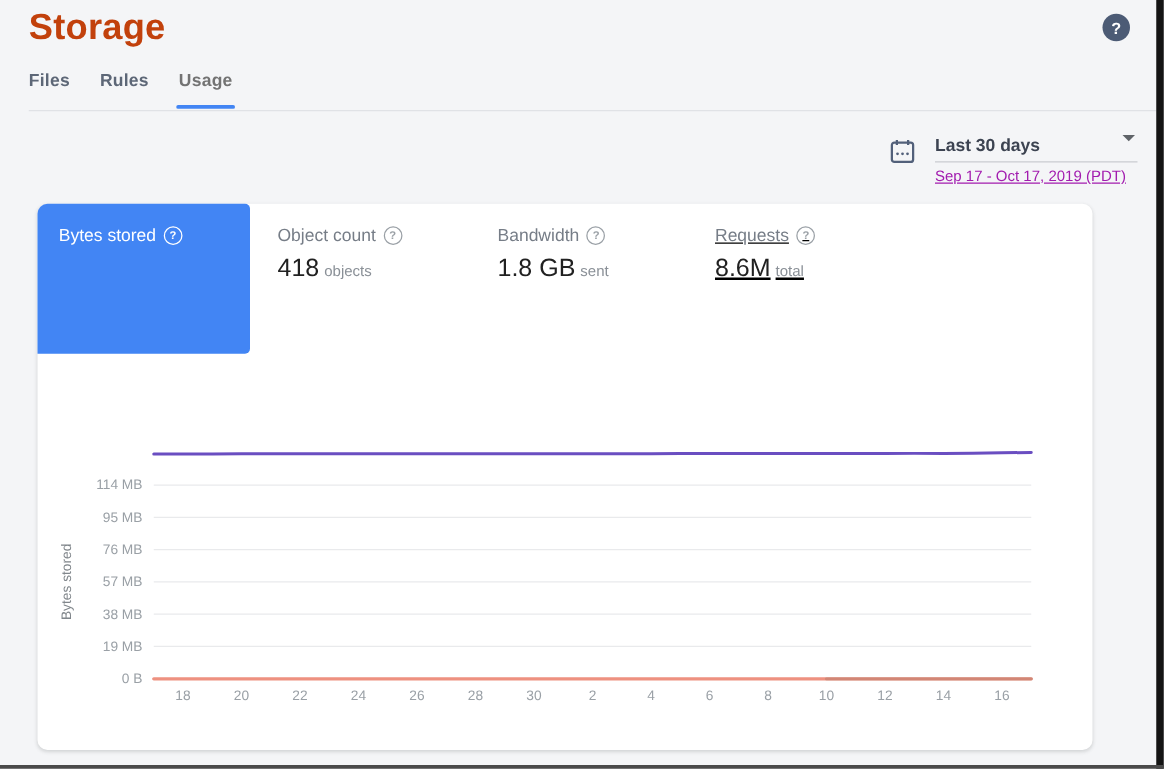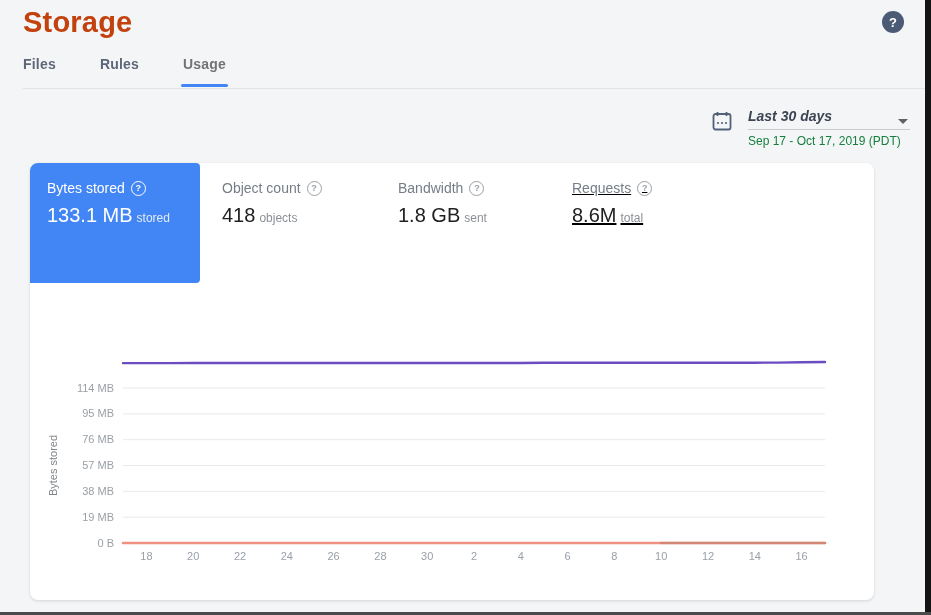"Files" .tabs { gap: 44px -> 24px }
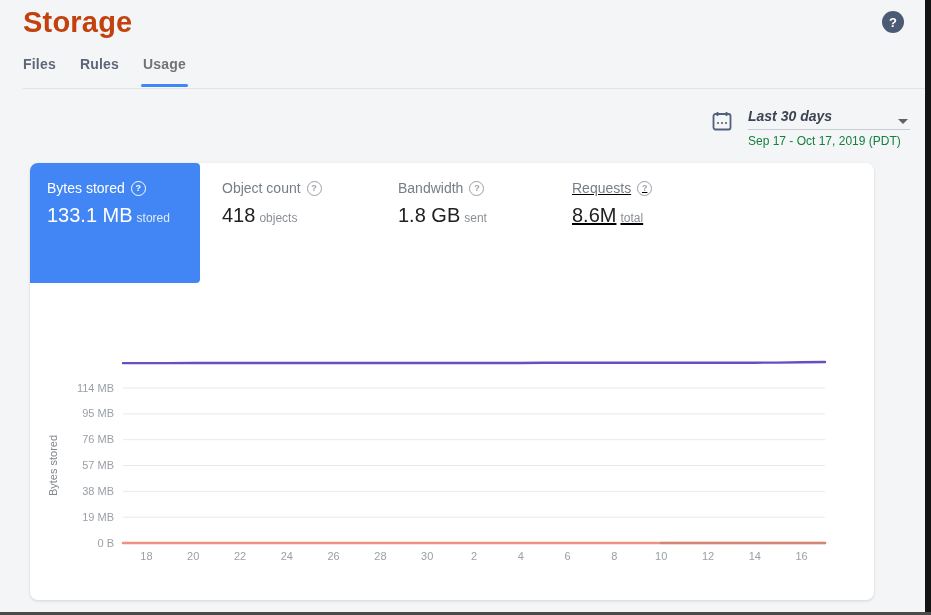"Last 30 days" .date-main { align-items: flex-end -> flex-start; font-style: italic -> none }
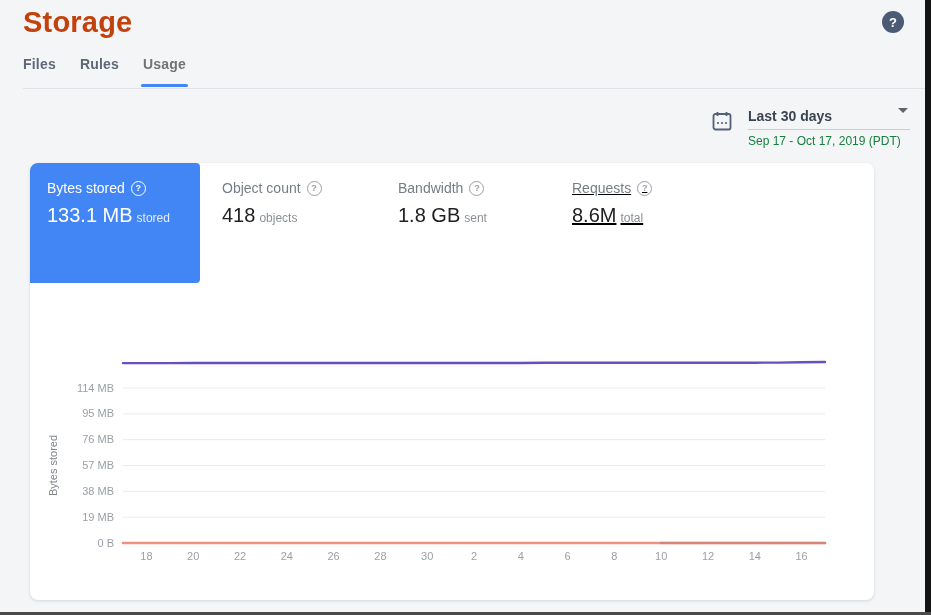"Sep 17 - Oct 17," .date-detail { color: #15803d -> #a21caf; text-decoration: none -> underline }
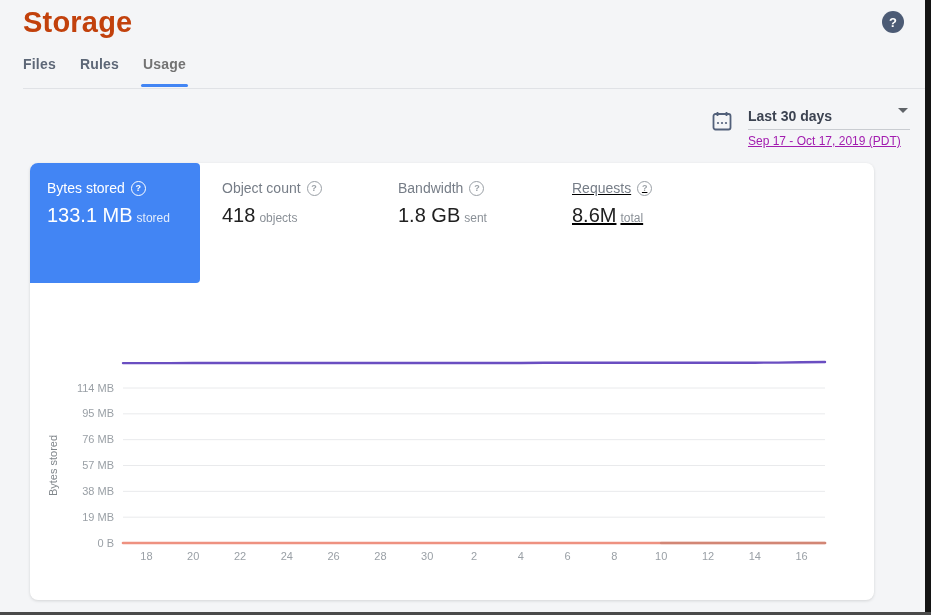"133.1 MB stored" div.stat-value { html: <div> <span>133.1 MB</span><span>stored</span> </div> -> none }
